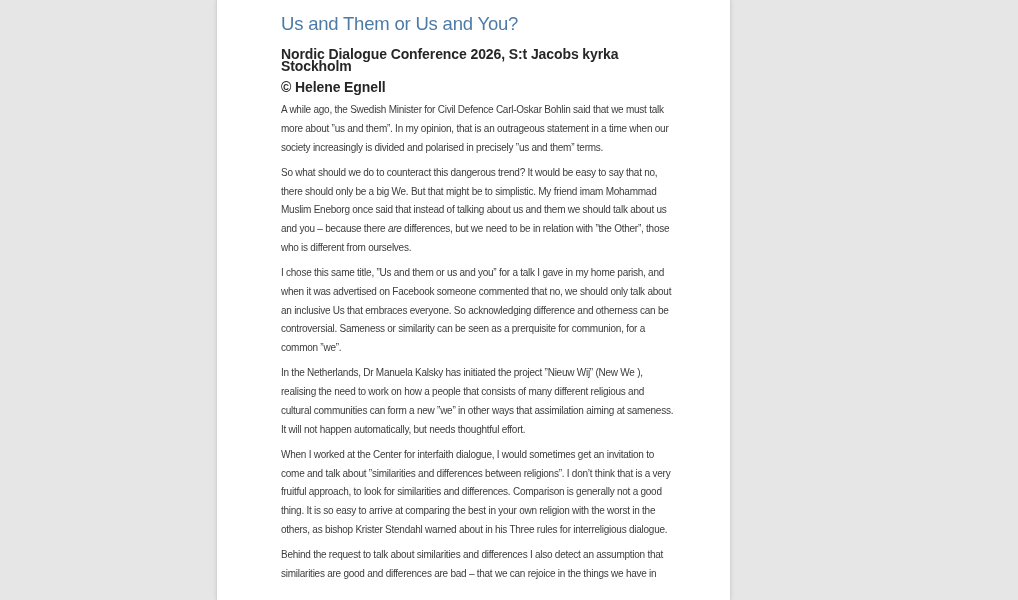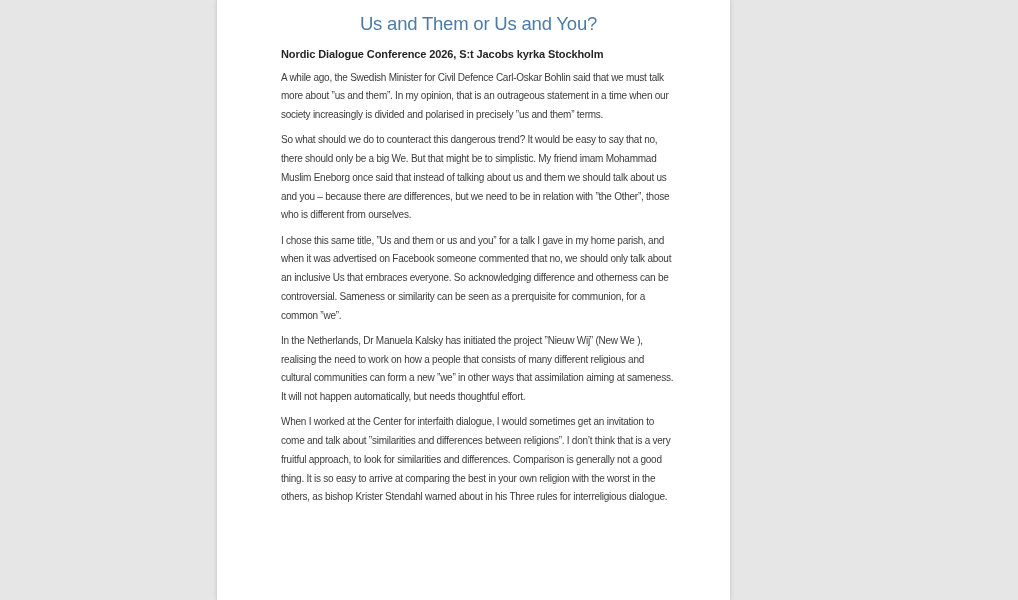"Us and Them or Us" .doc-title { text-align: center -> none }
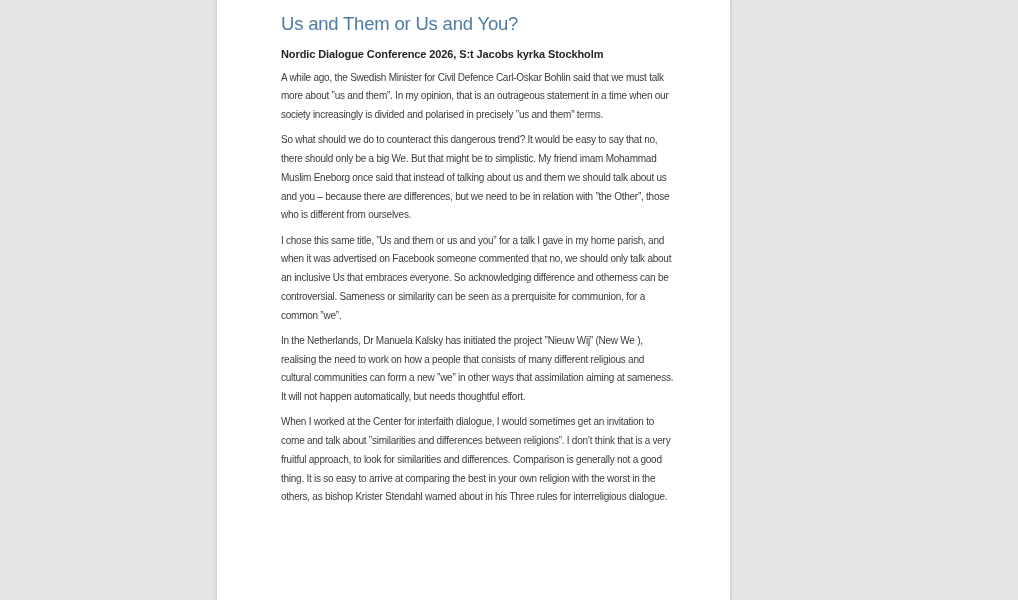"Nordic Dialogue Conference 2026, S:t" .doc-subtitle { font-size: 11px -> 14px }
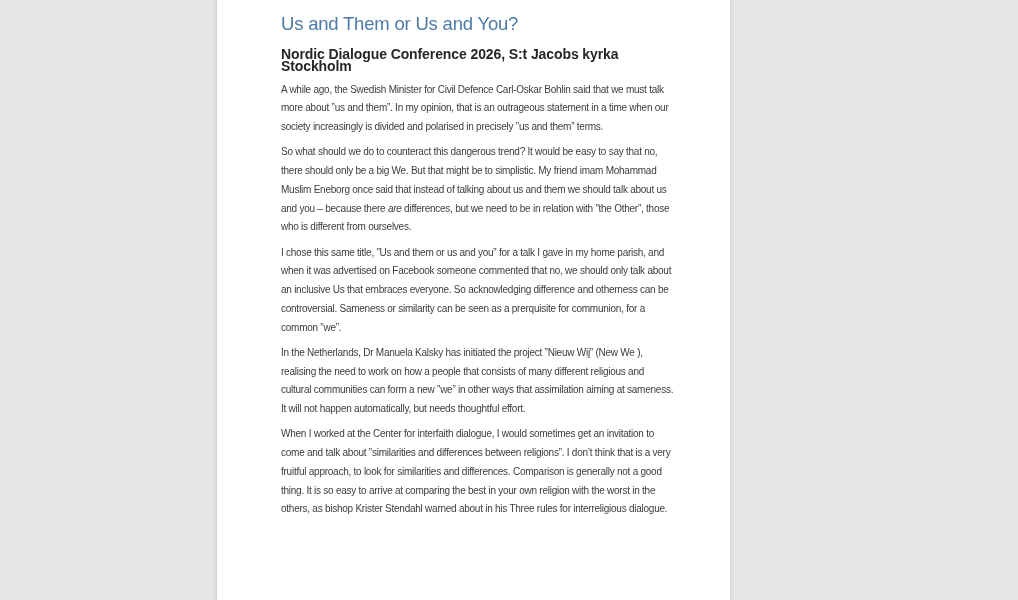"© Helene Egnell" p.doc-subtitle { html: none -> <p>© Helene Egnell</p> }
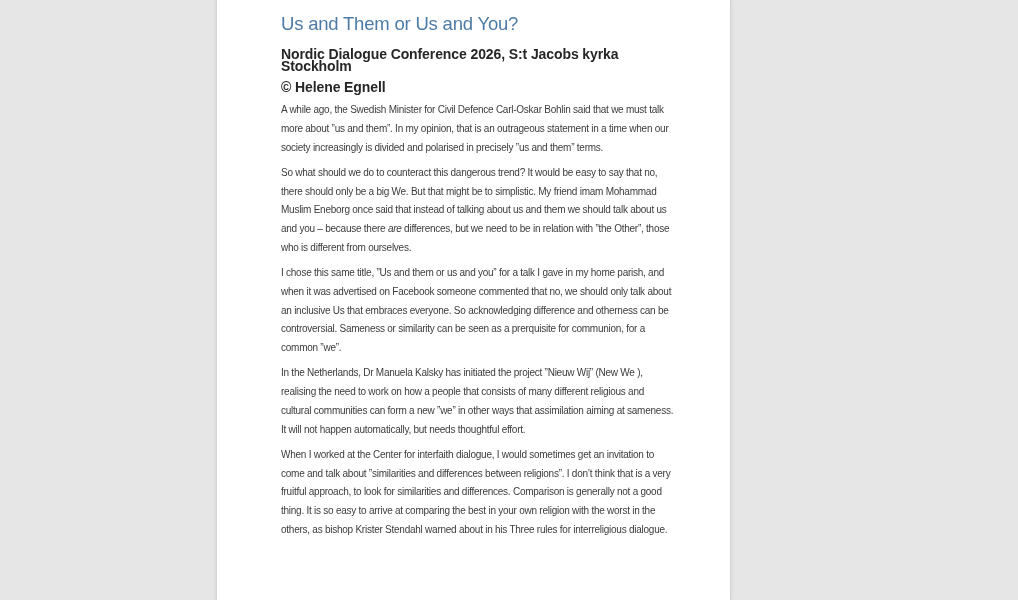"Behind the request to talk" p.body-para { html: none -> <p><span>Behind the request to talk about similarities and differences I also detect an assumption that similarities are good and differences are bad – that we can rejoice in the things we have in</span></p> }
